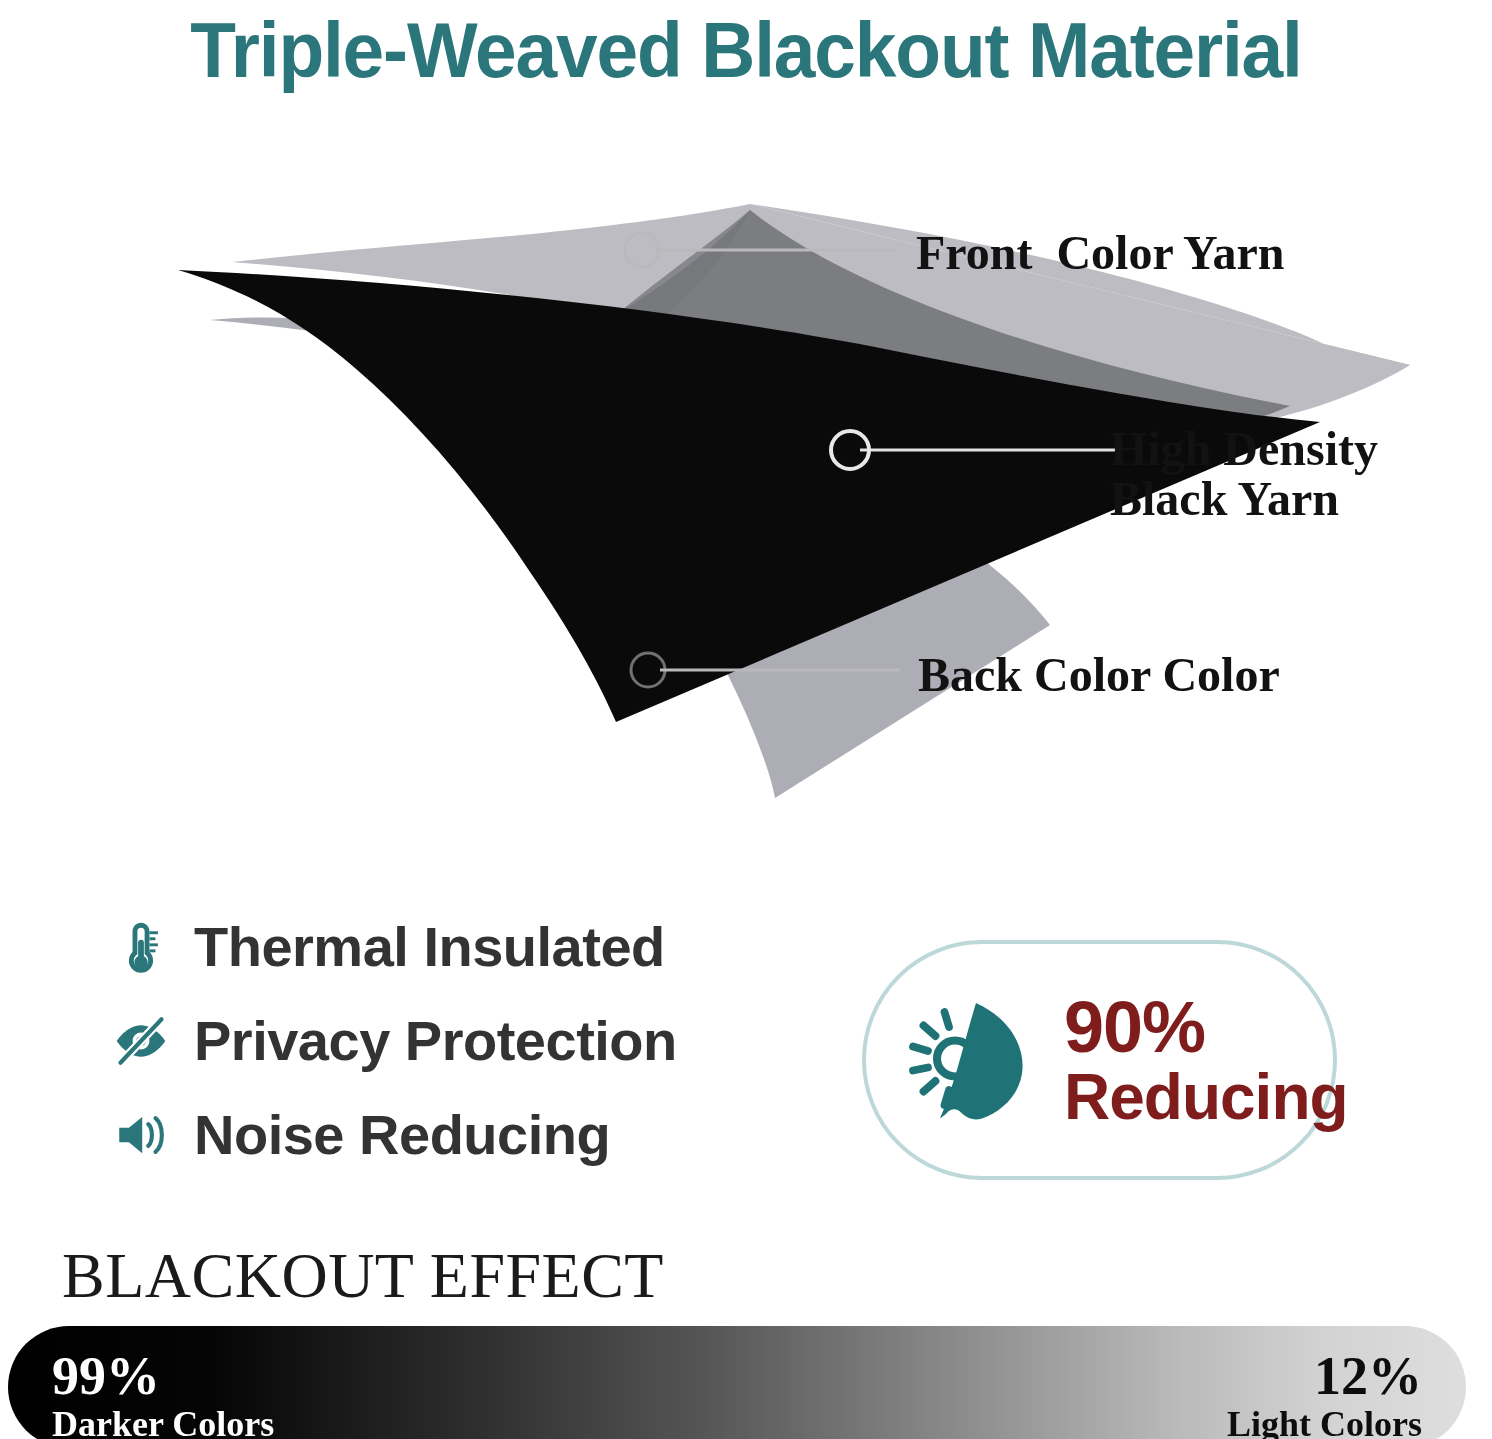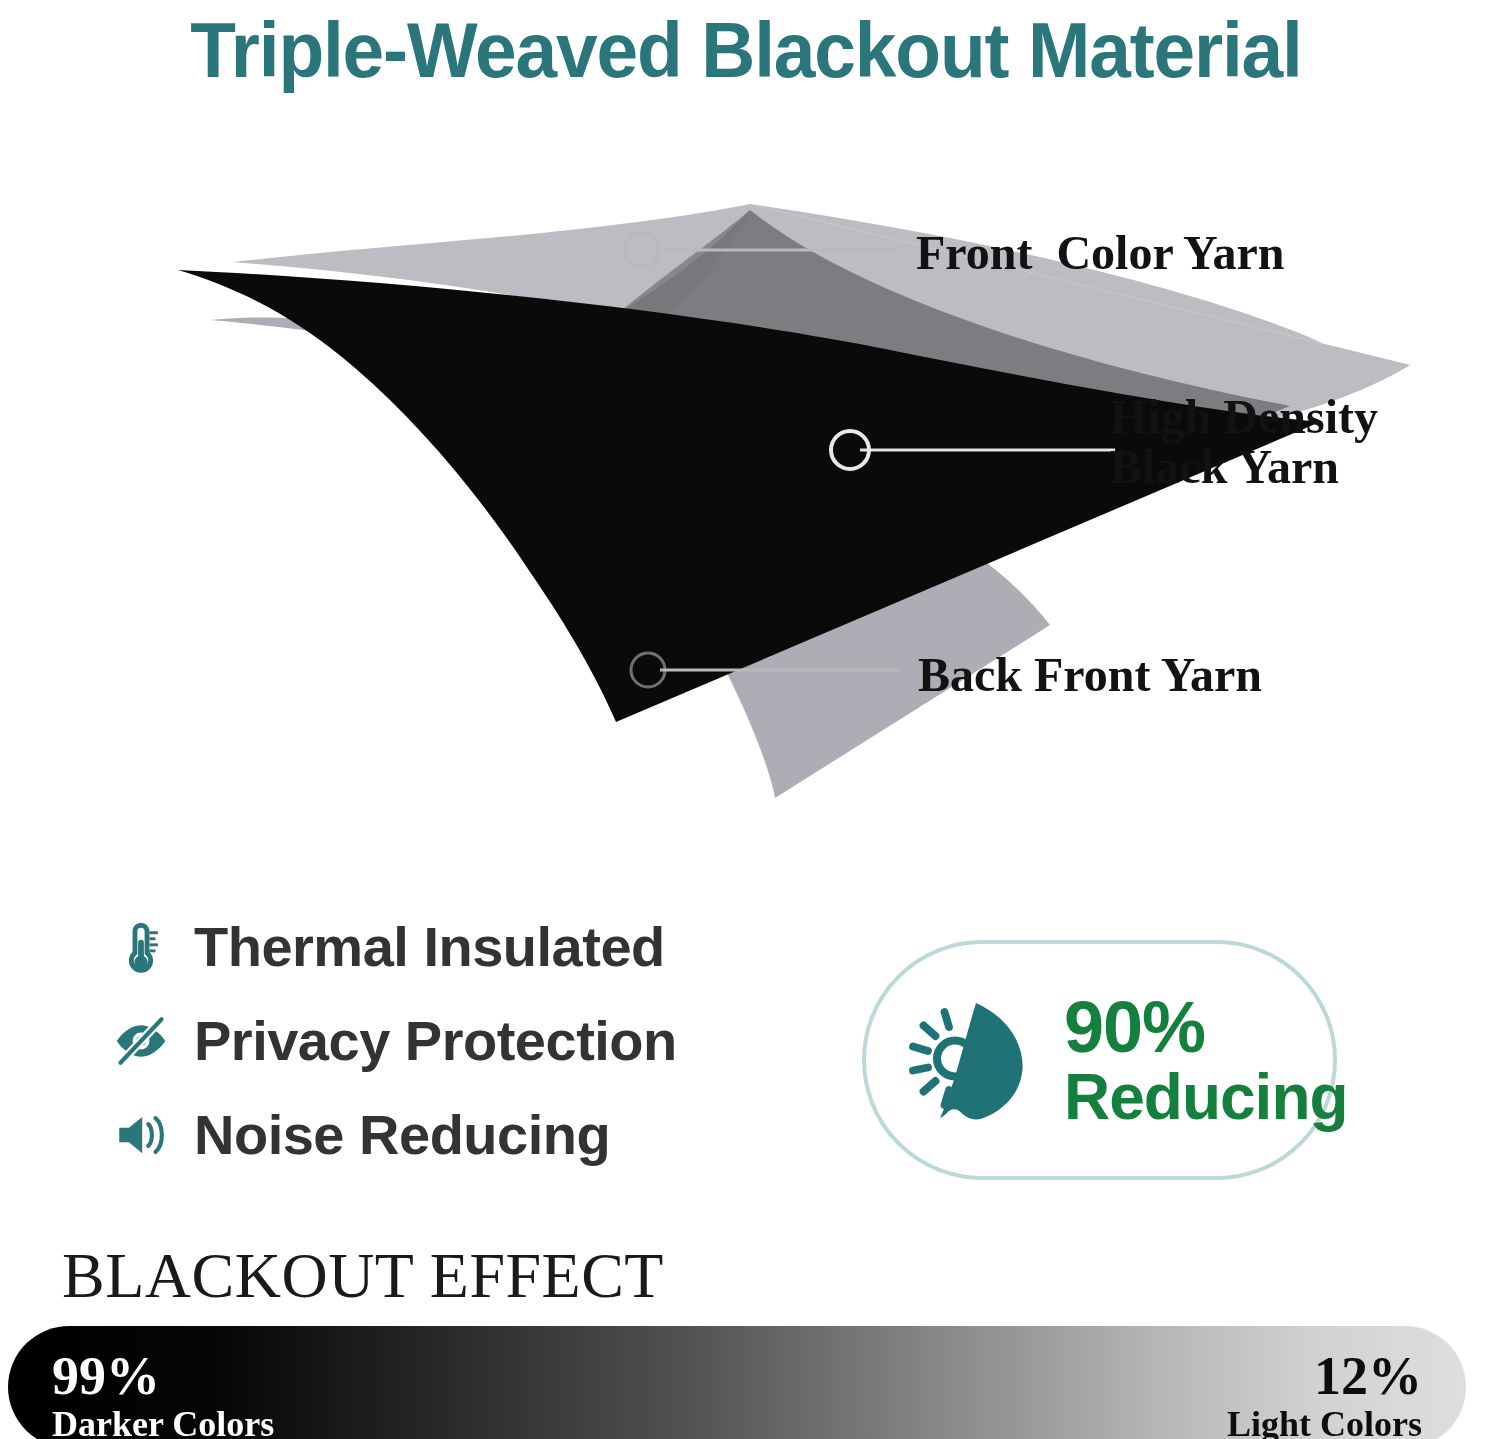"High Density" div.callout-label { margin-top: none -> 32px }
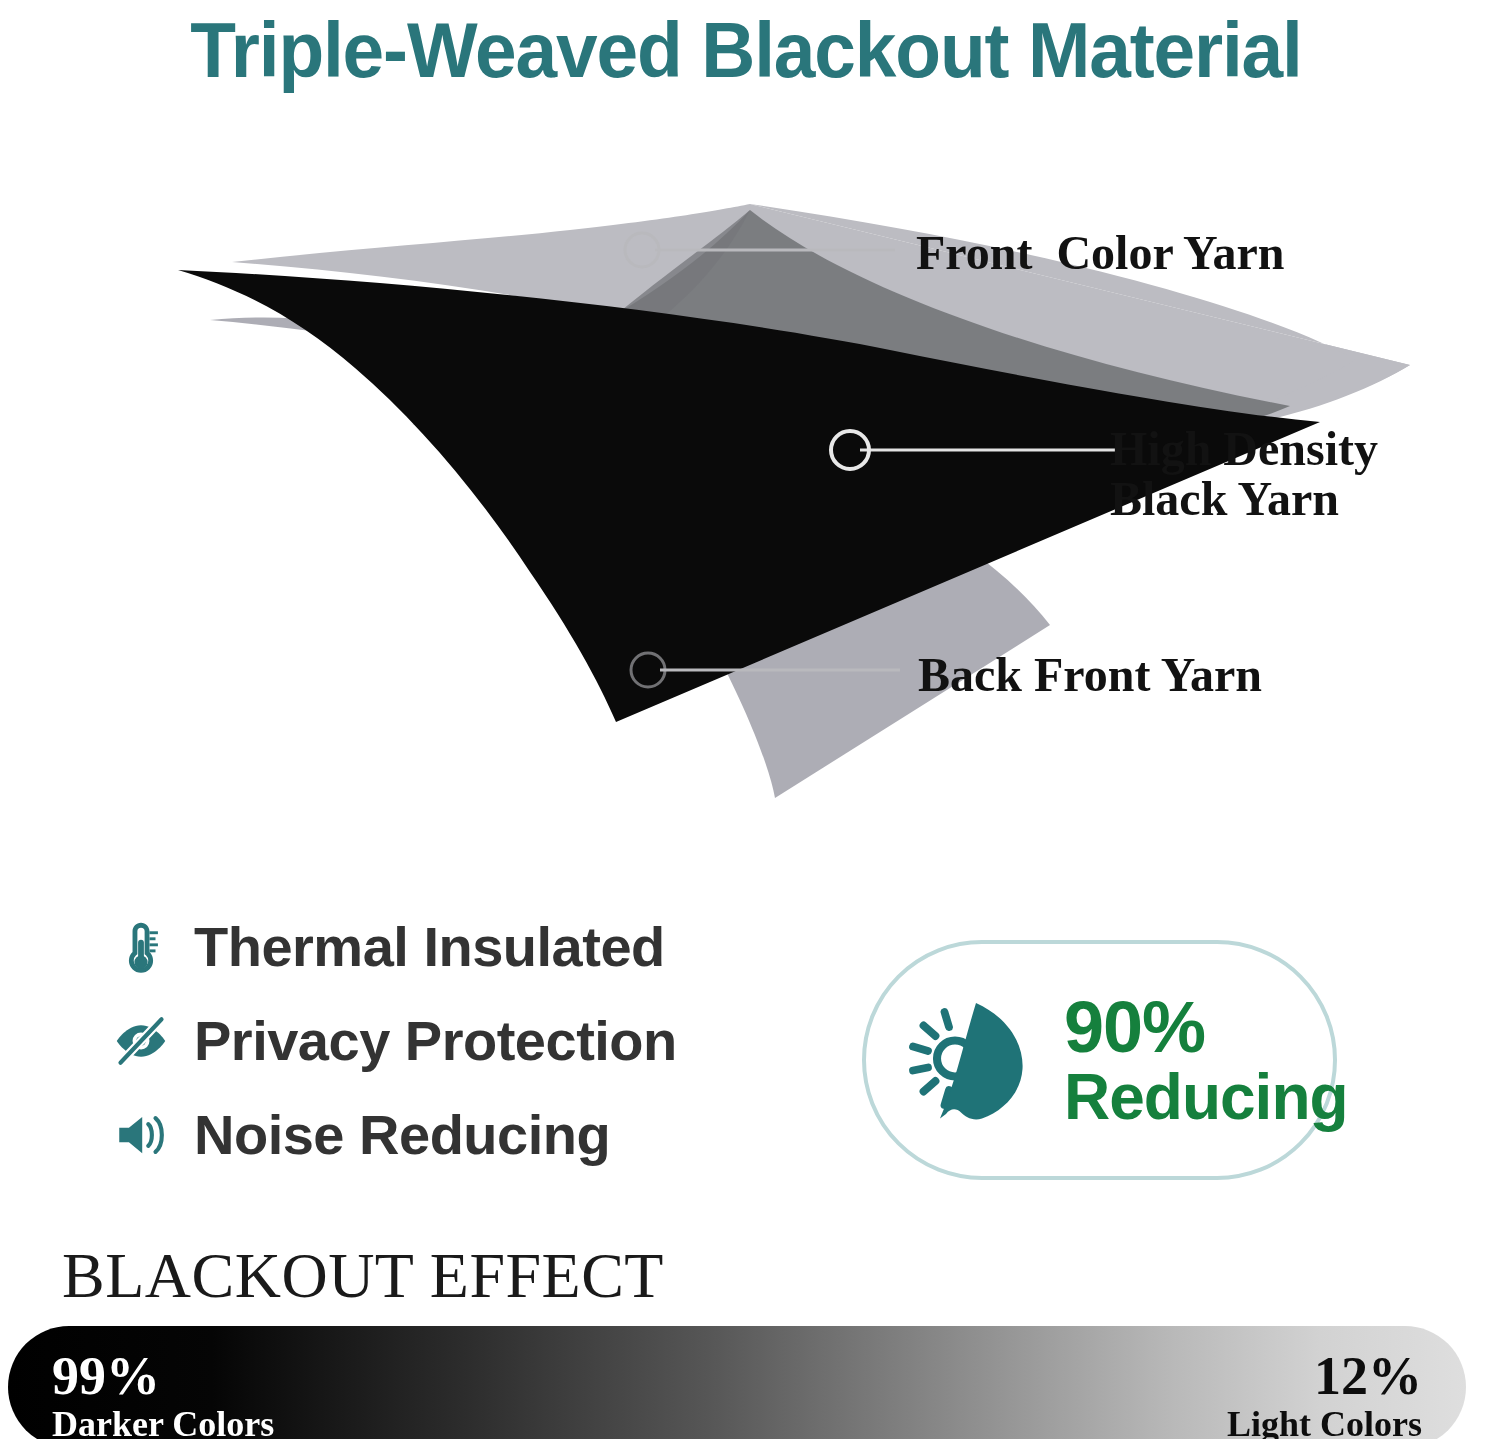"Back Front Yarn" div.callout-label { text: Front Yarn -> Color Color }
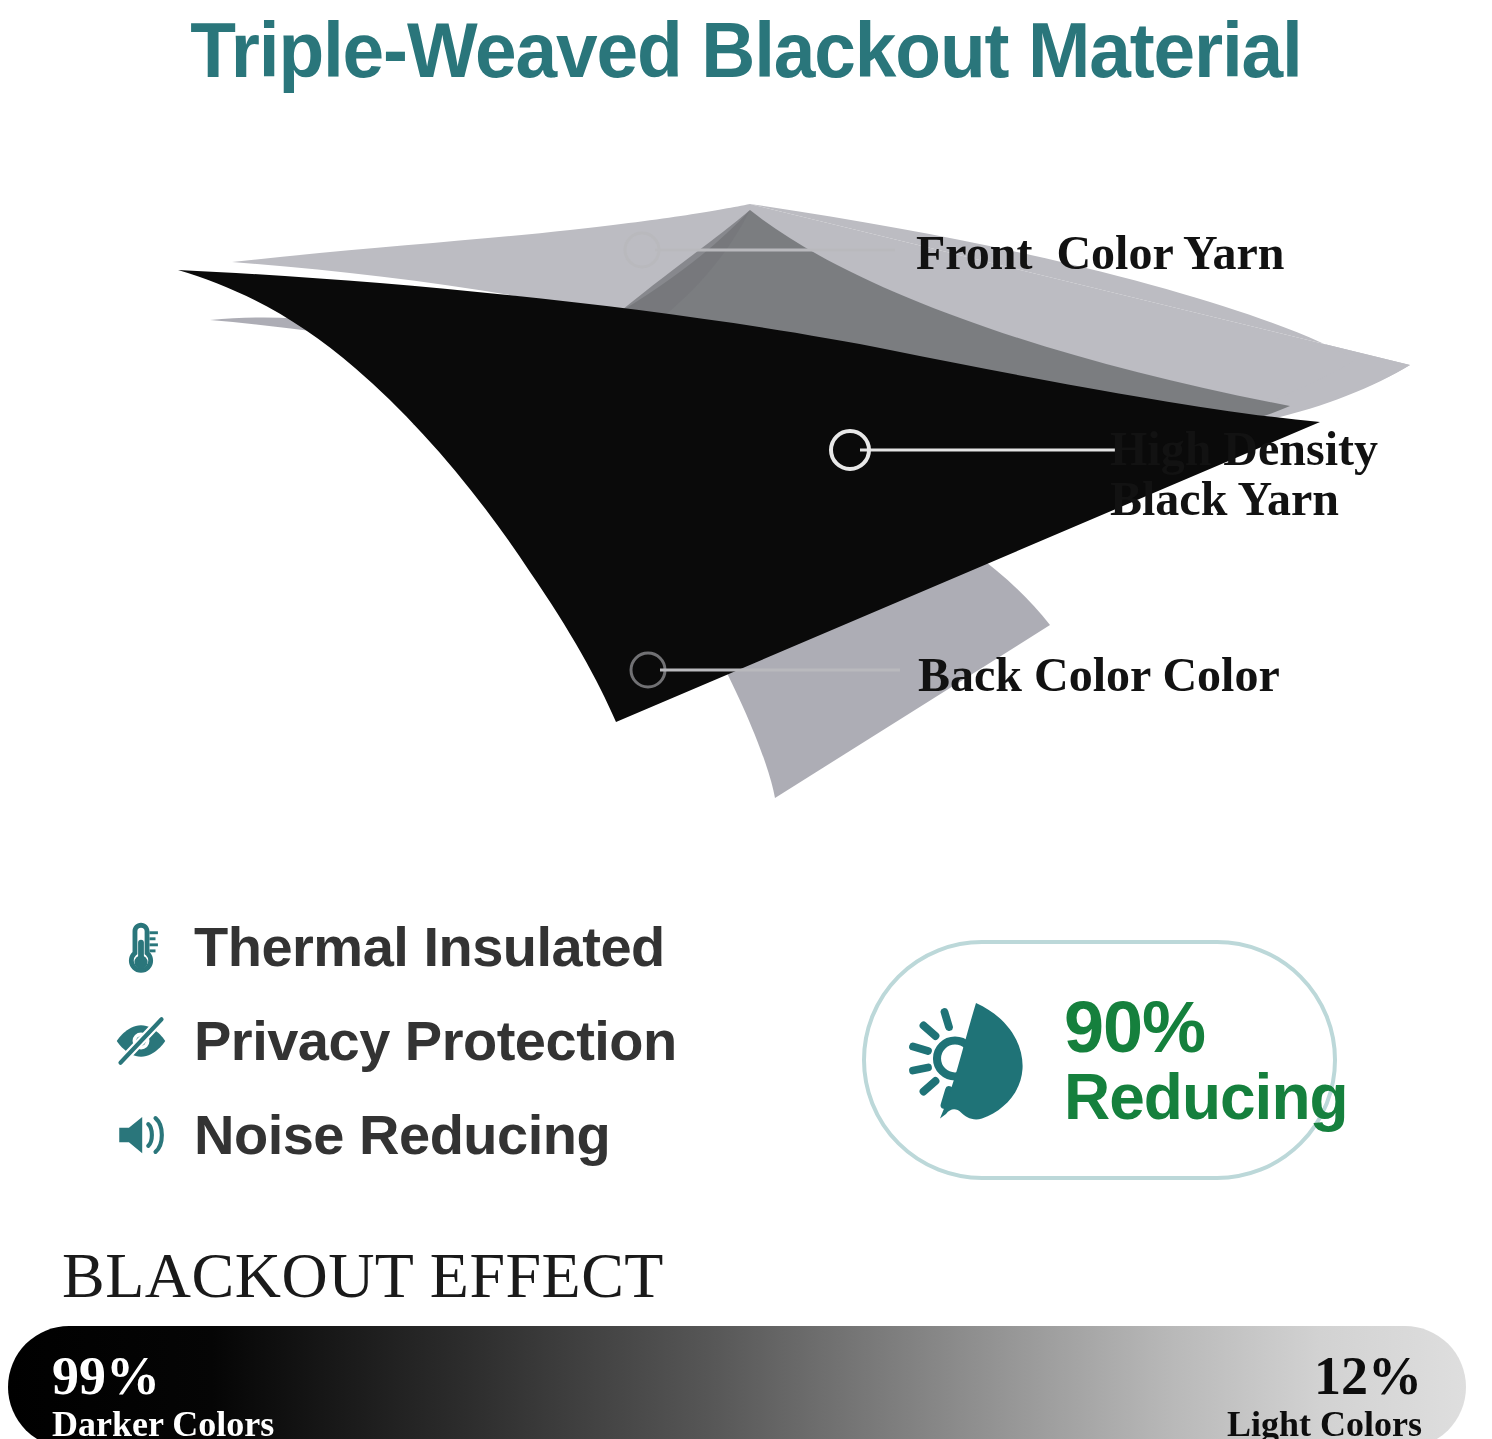"90%" #badge-text { color: #15803d -> #7f1d1d }
